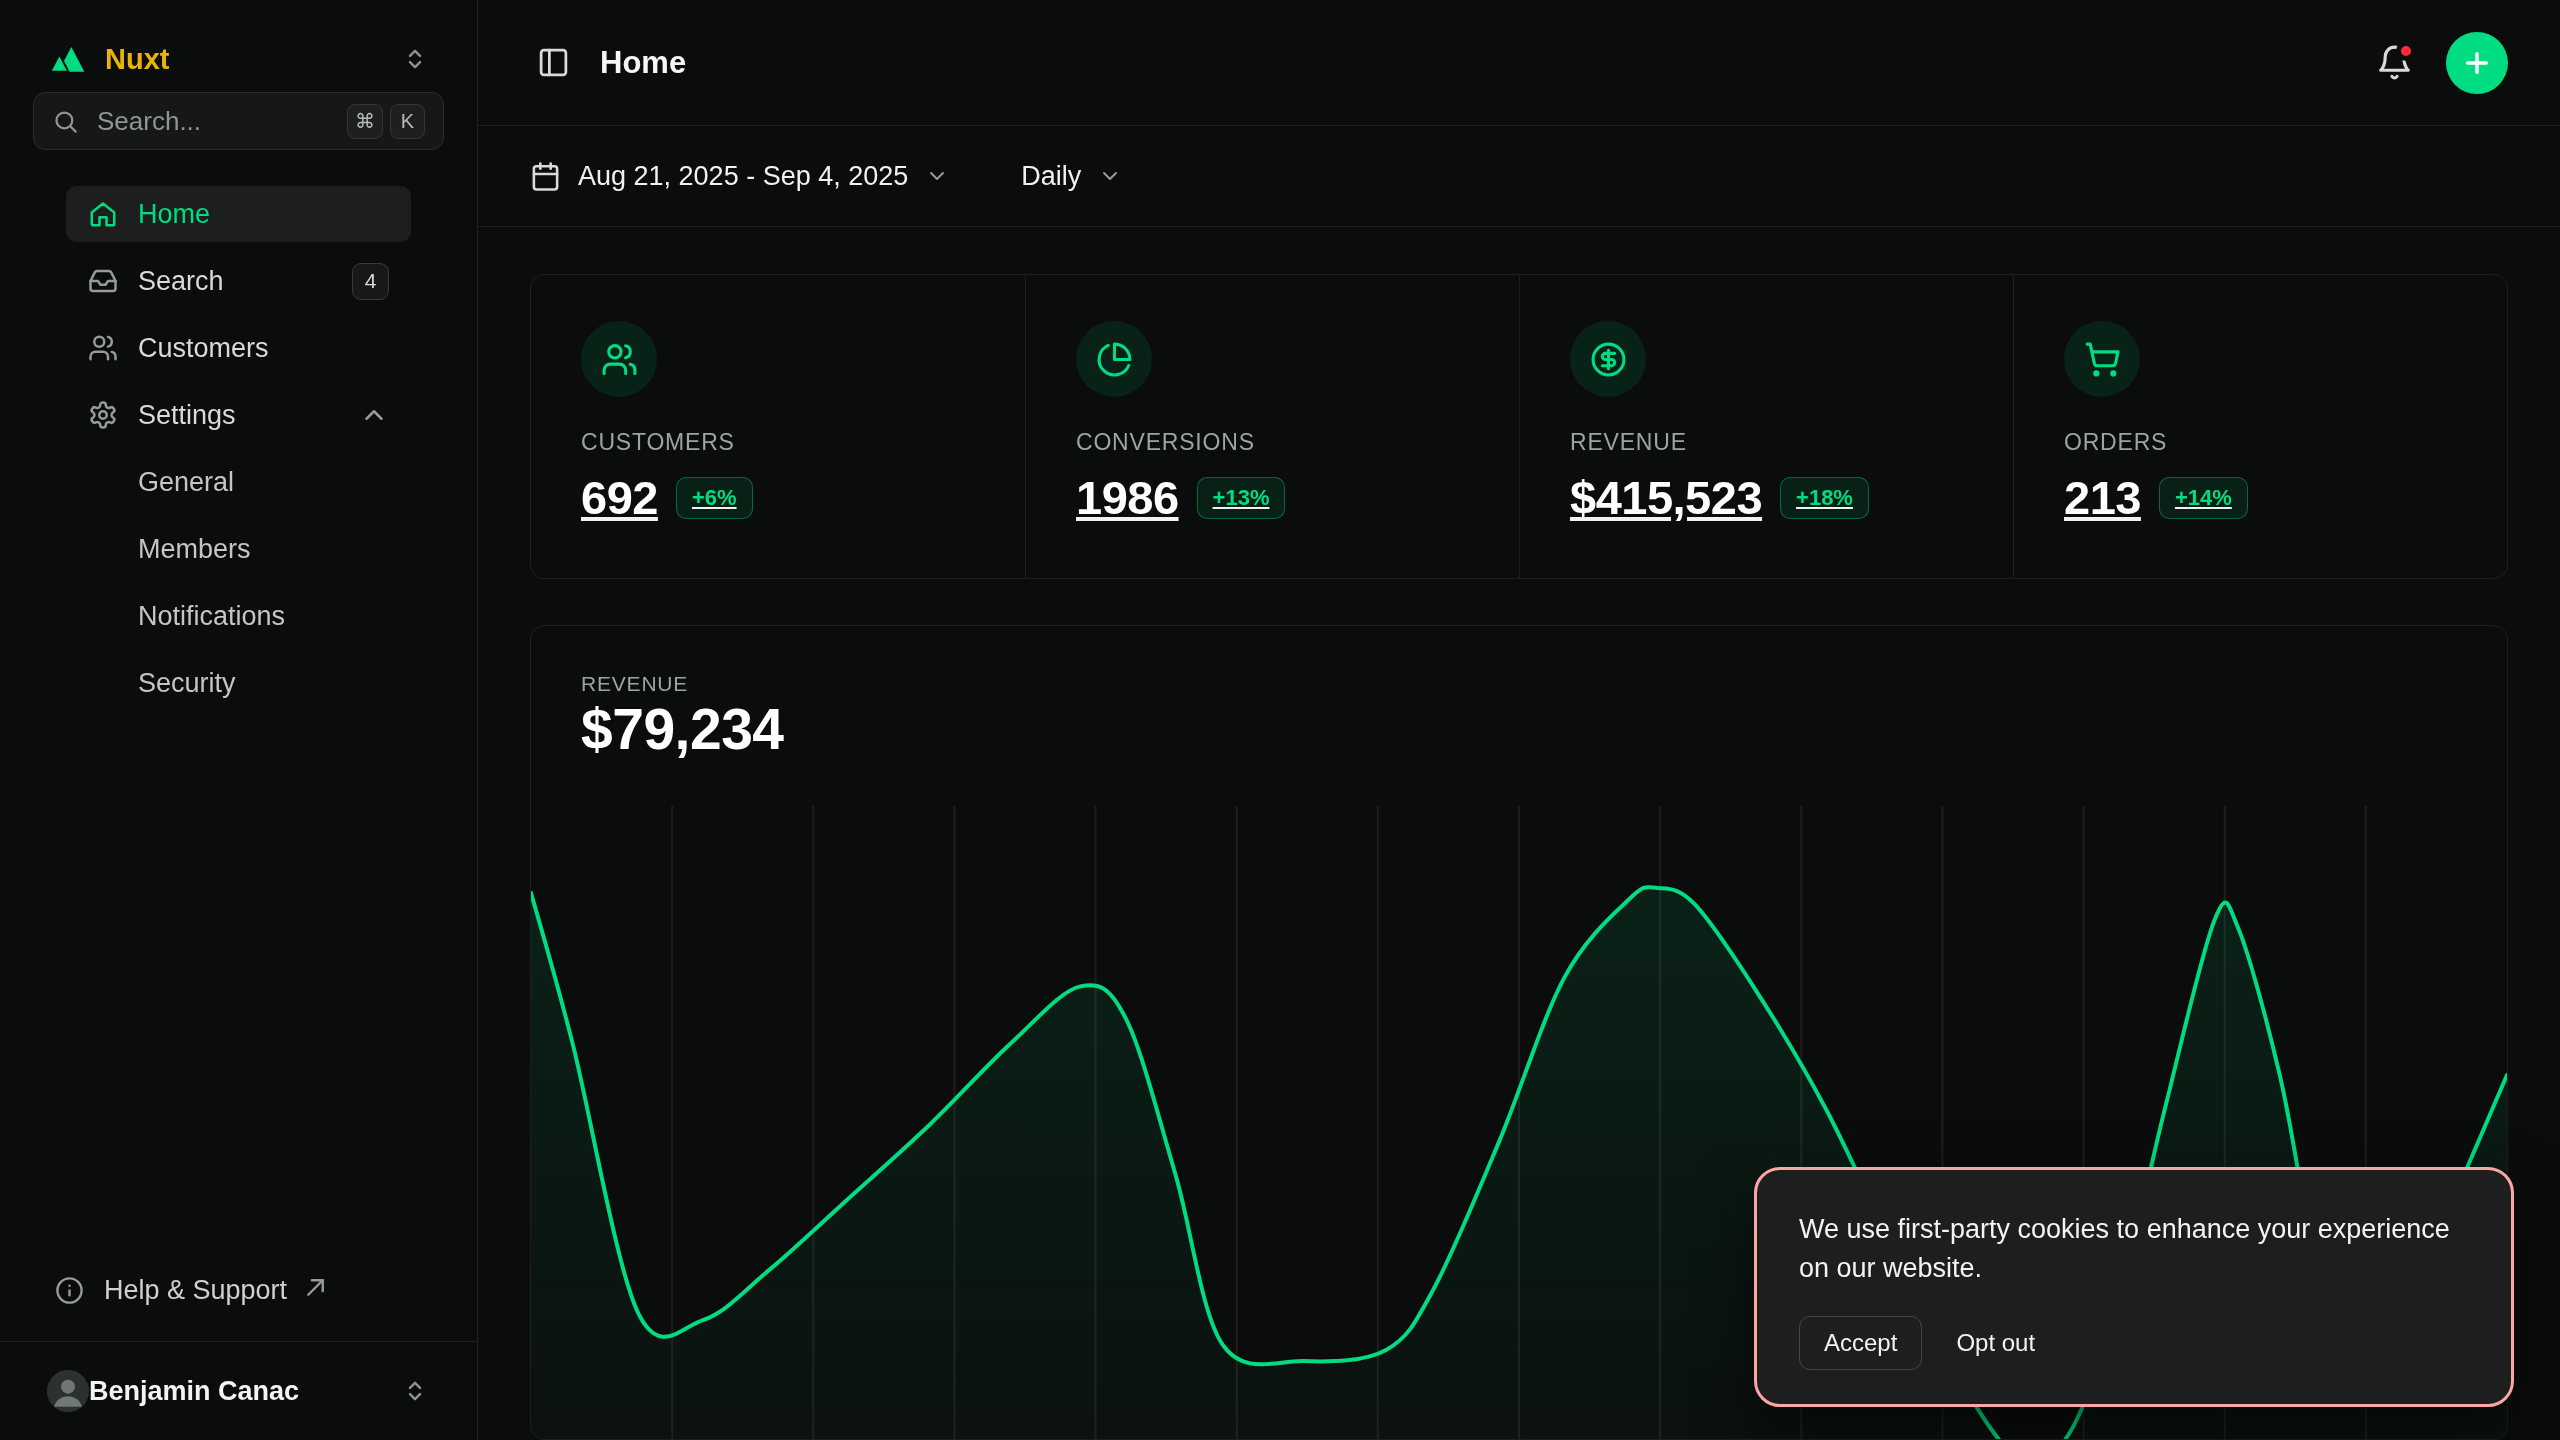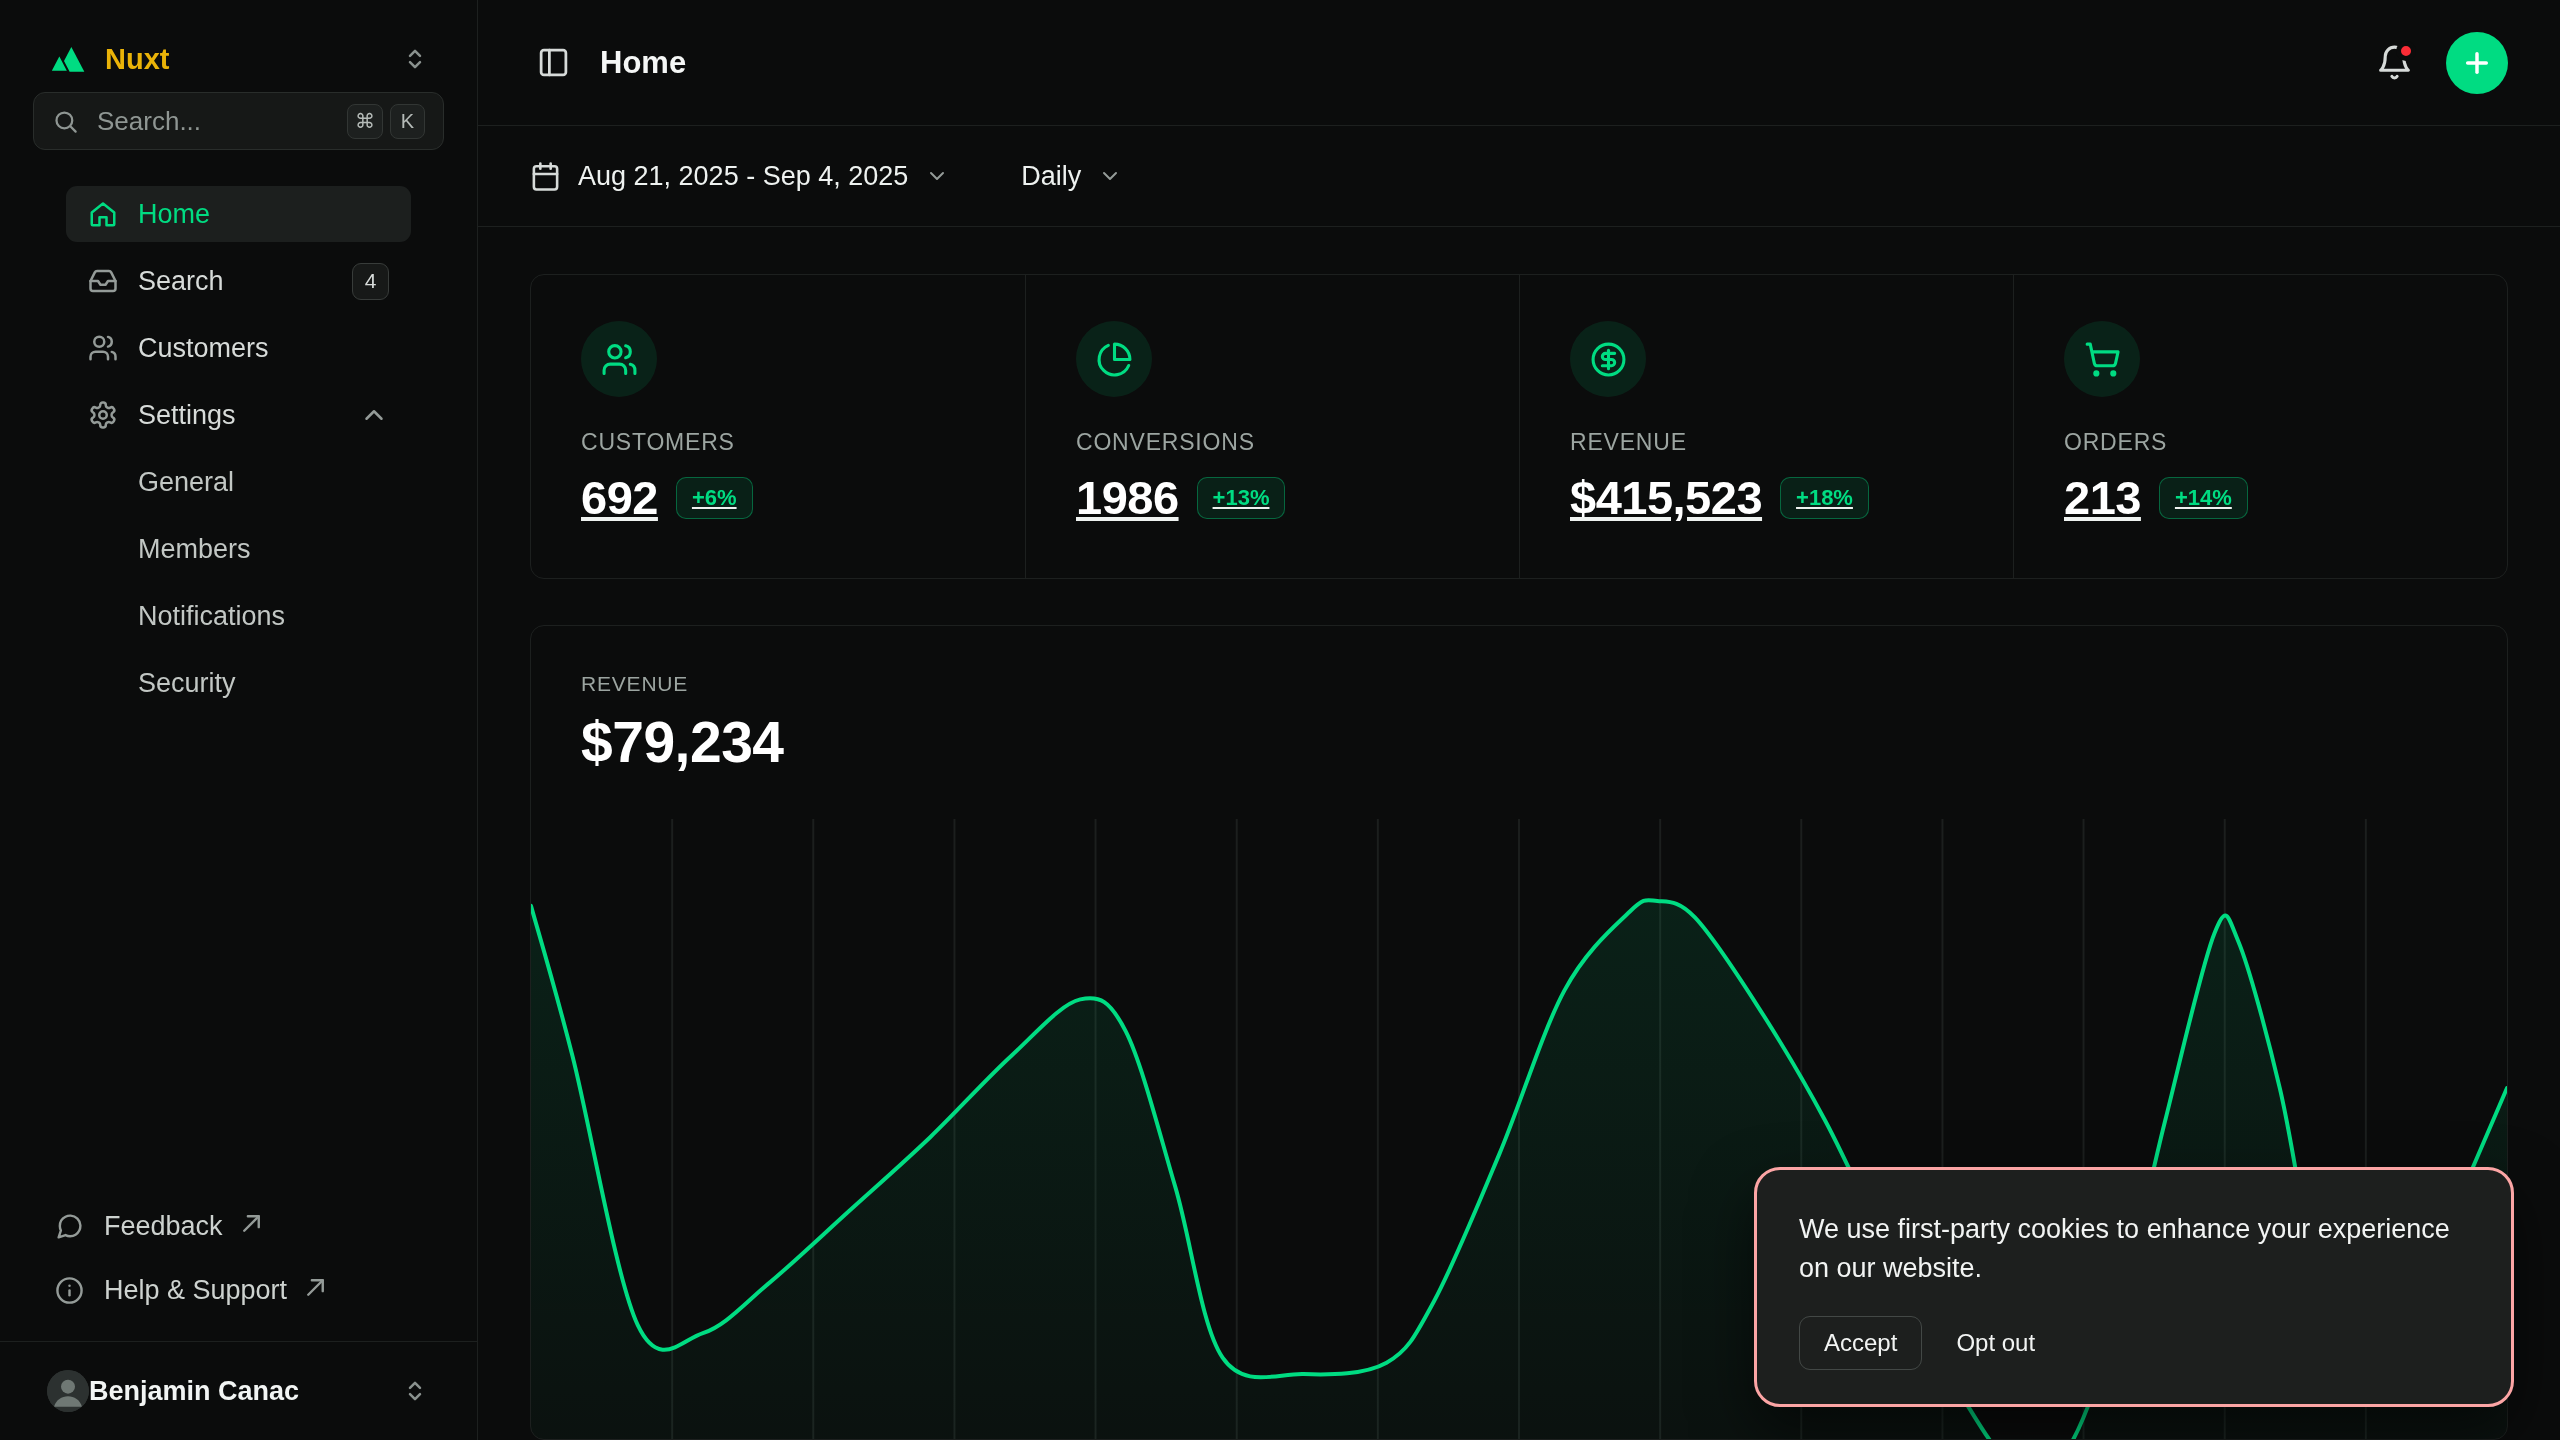"$79,234" .revenue-value { margin-top: 13px -> none }
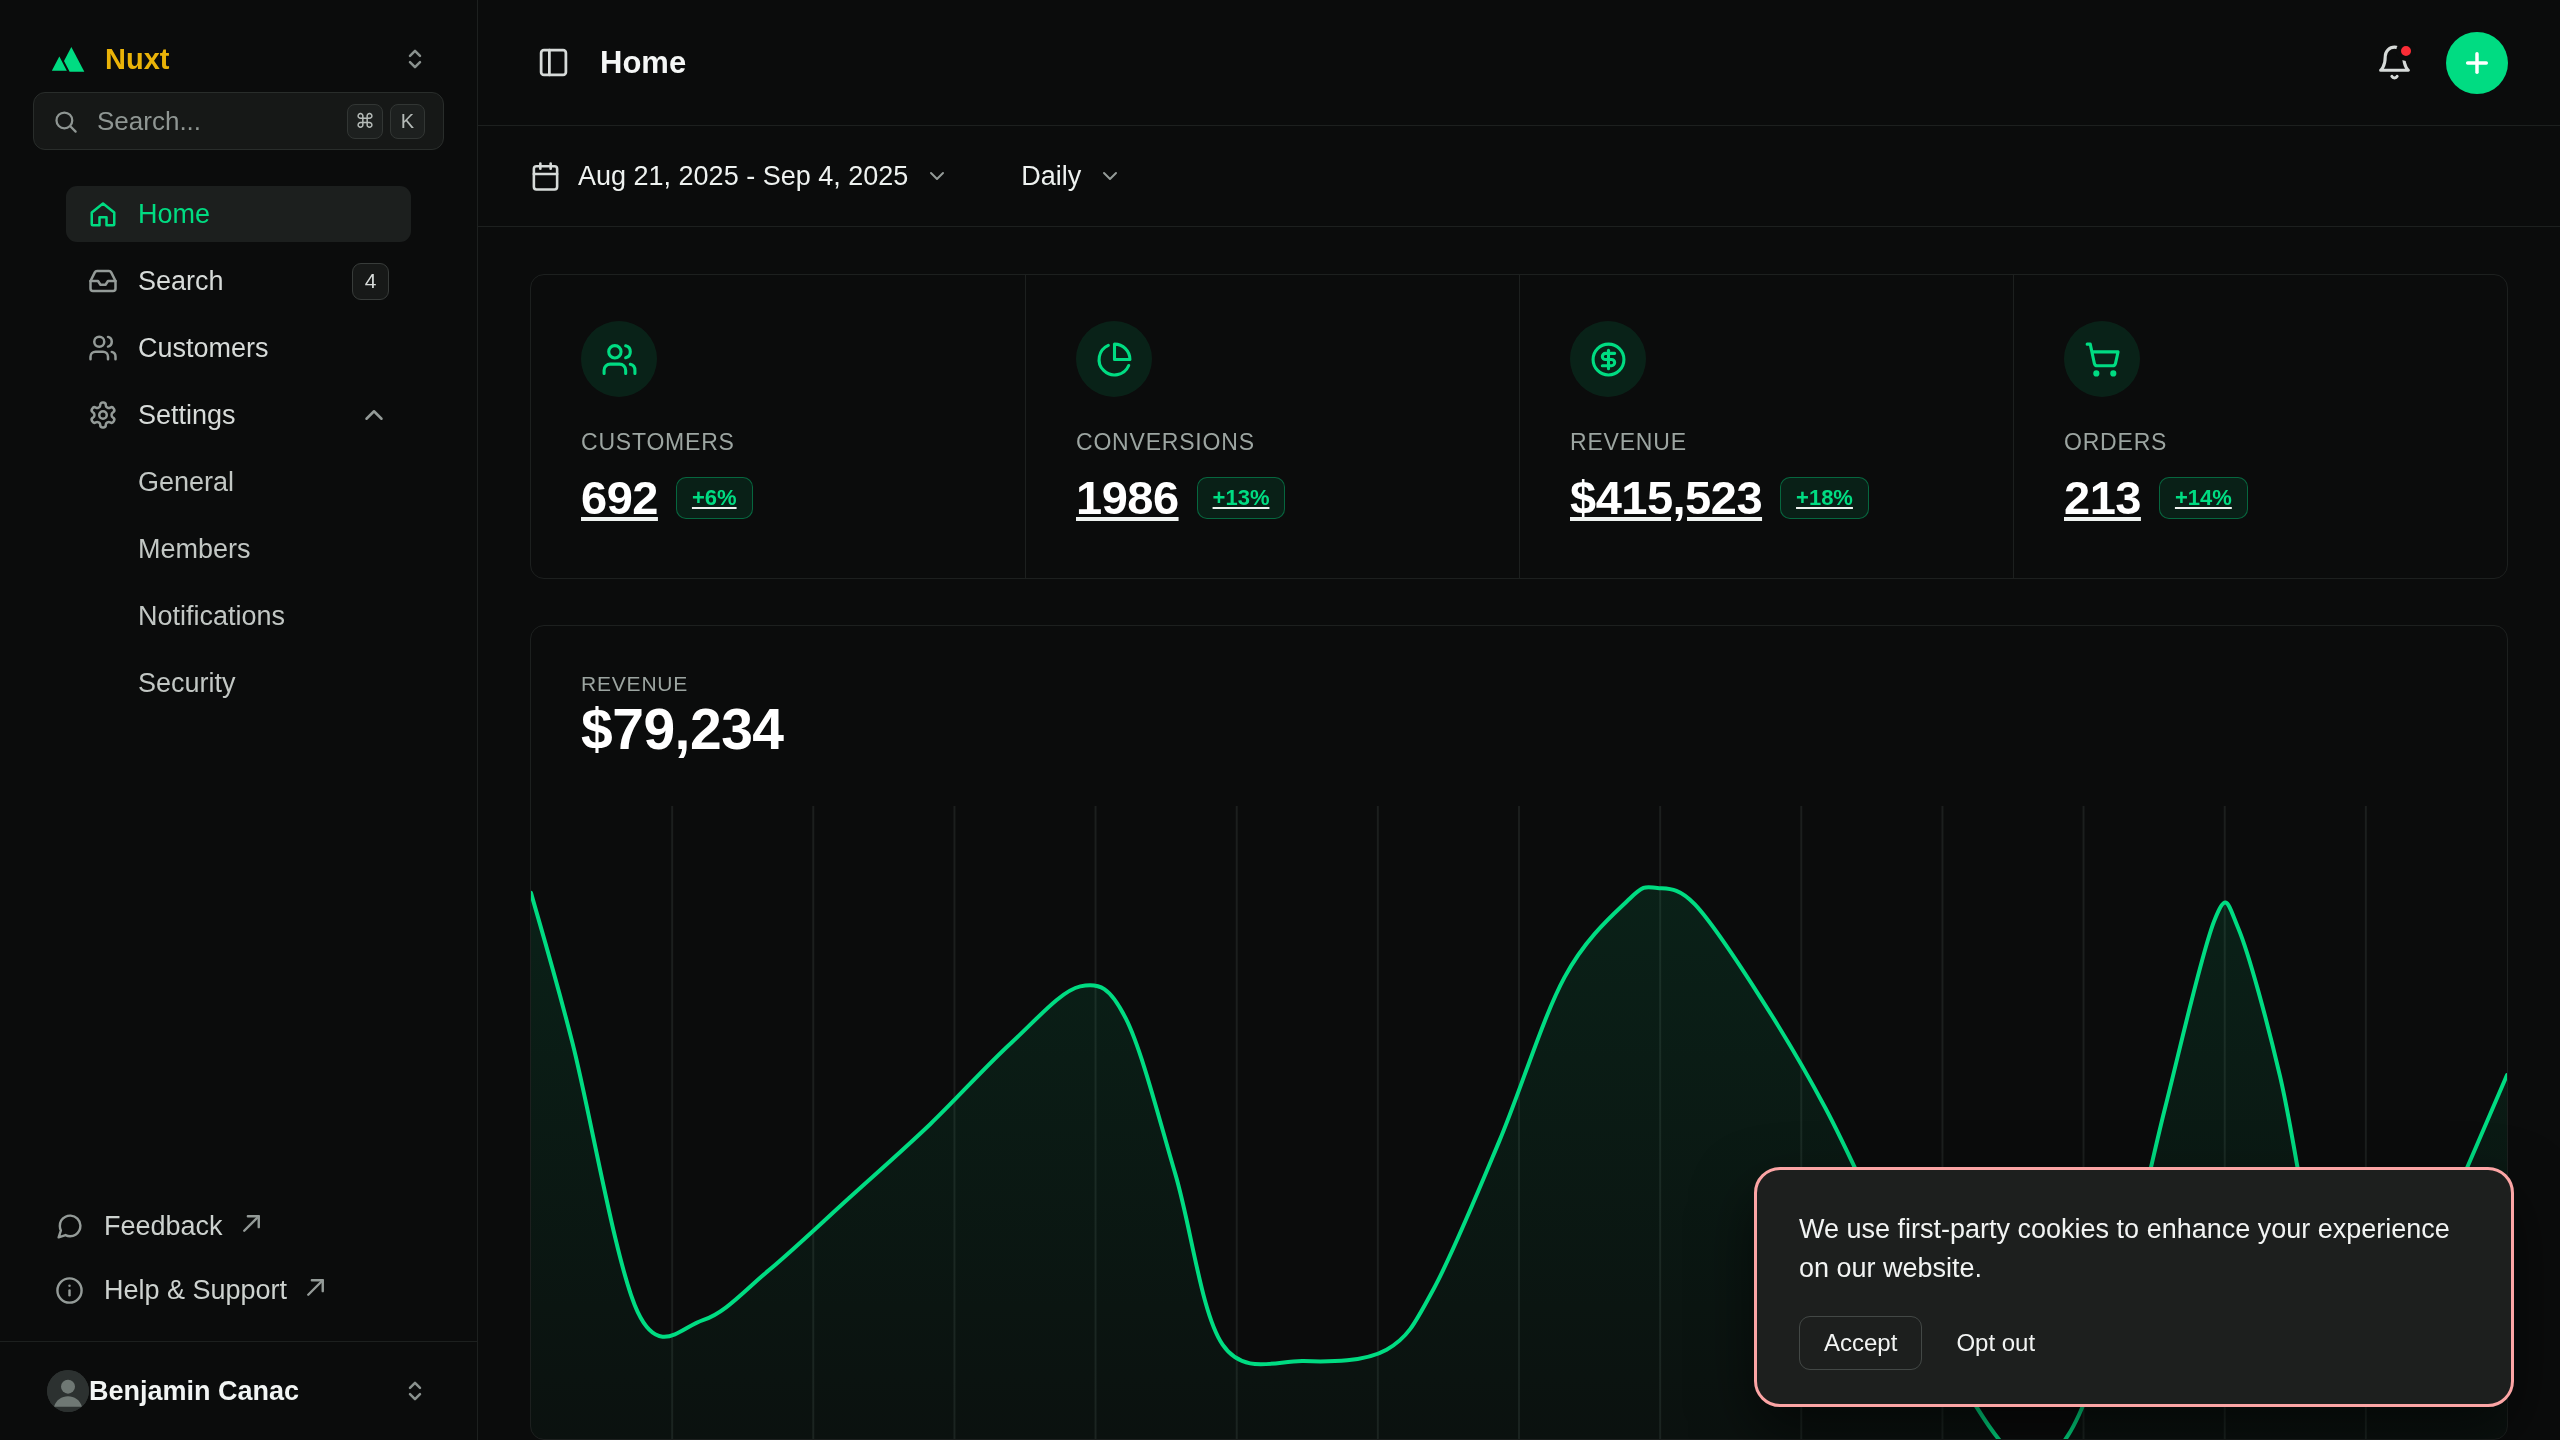"Feedback" div.footer-link { html: <div> <svg> <path></path> </svg> <span>Feedback</span> <svg> <line></line> <polyline></polyline> </svg> </div> -> none }
